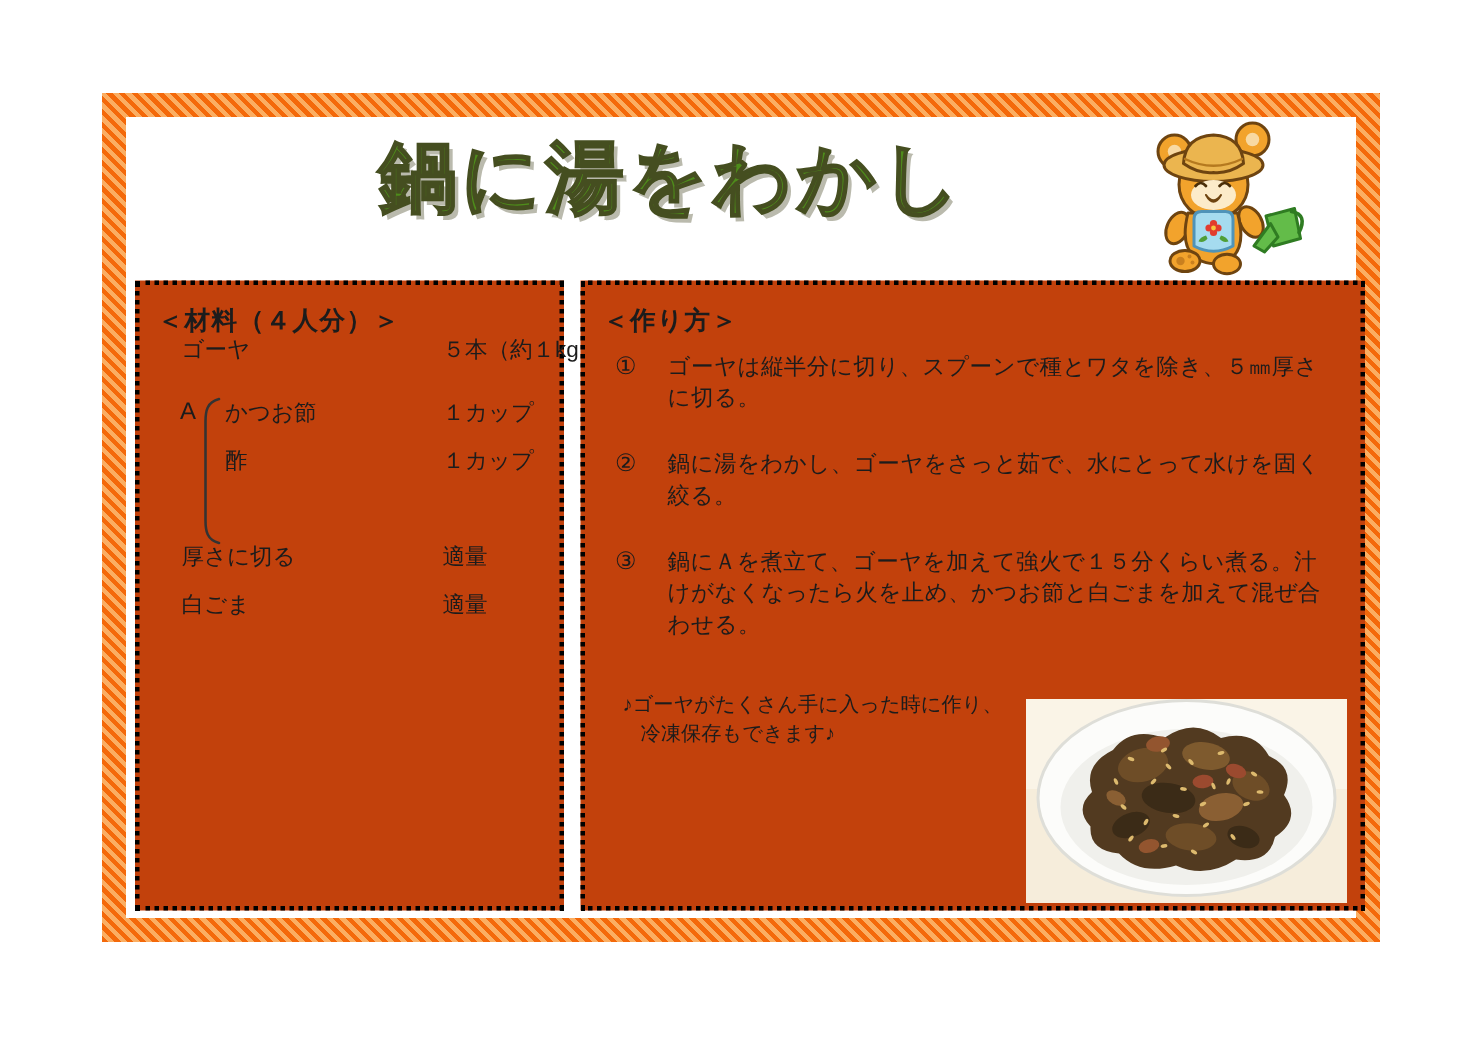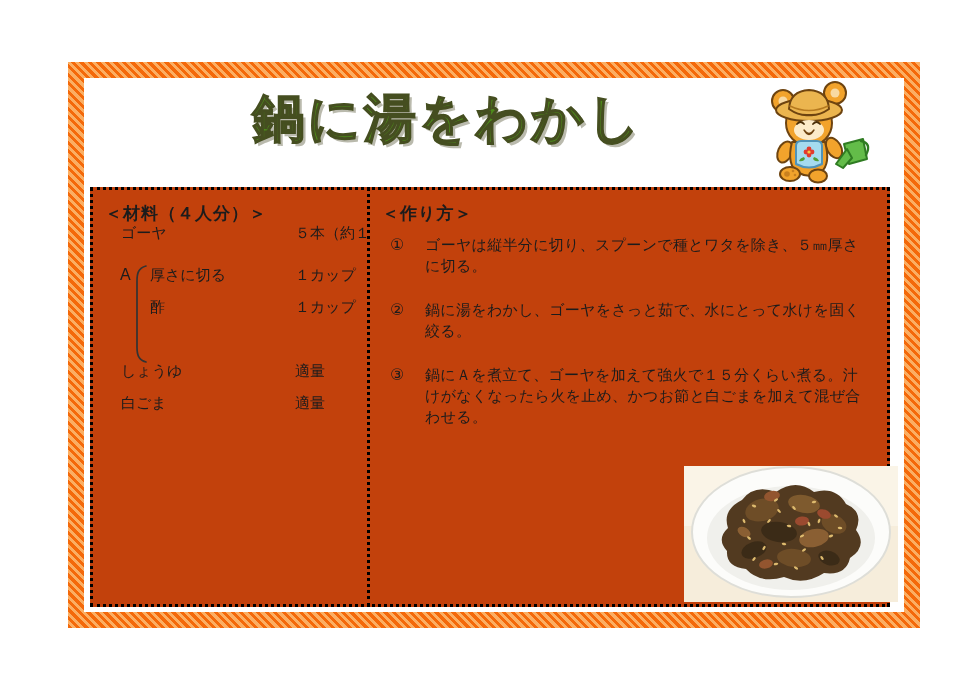"＜作り方＞" .box-directions { left: 367px -> 387px }
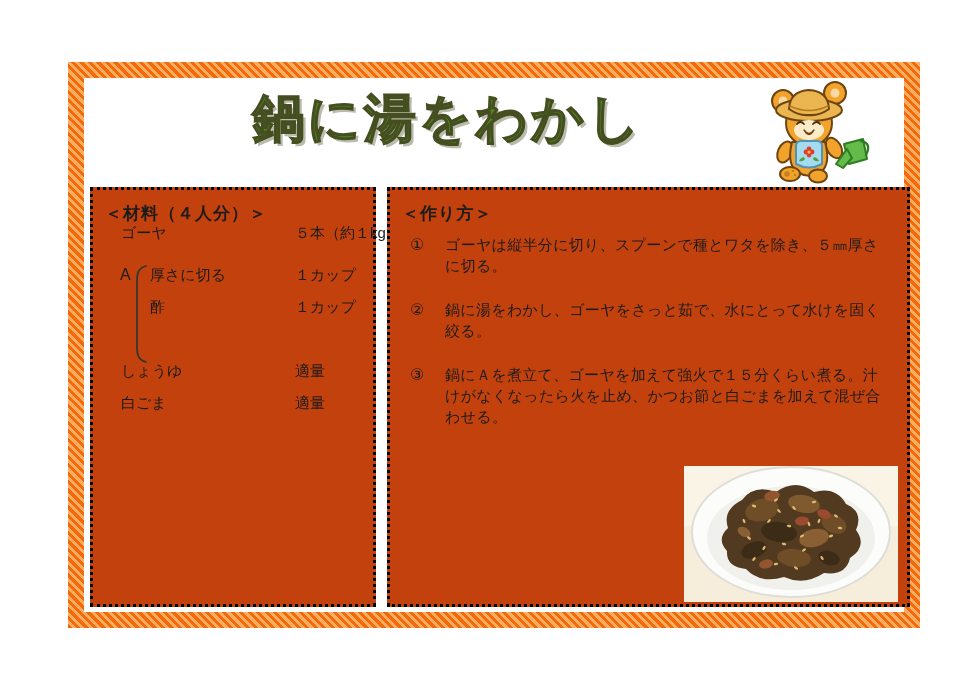"厚さに切る" span.ing-name { text: 厚さに切る -> かつお節 }
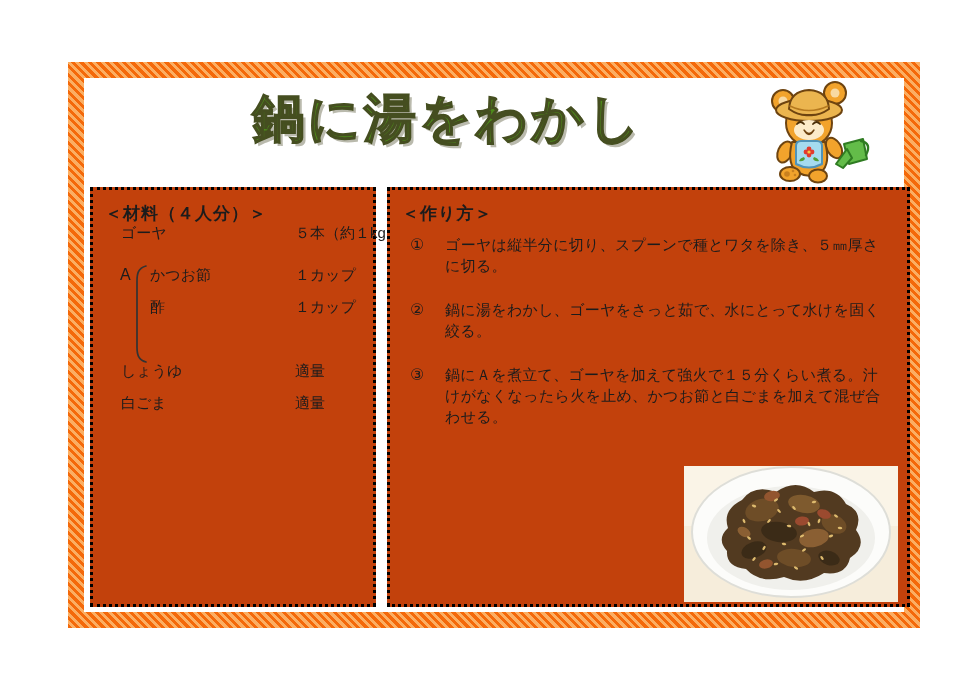"しょうゆ" span.ing-name { text: しょうゆ -> 厚さに切る }
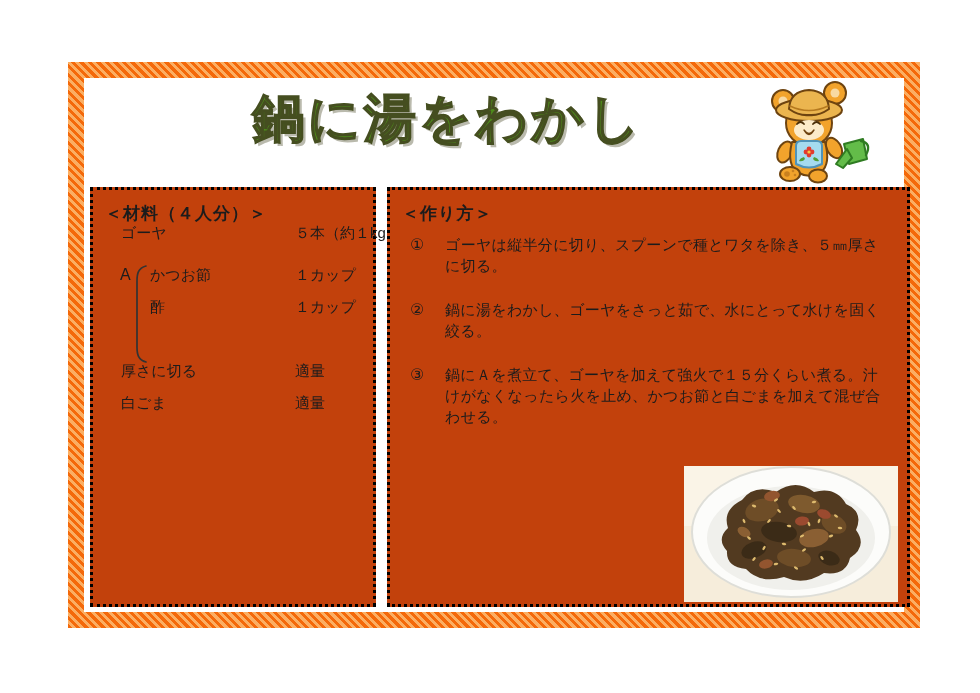"♪ゴーヤがたくさん手に入った時に作り、" div.note { html: none -> <div> <div>♪ゴーヤがたくさん手に入った時に作り、</div> <div>冷凍保存もできます♪</div> </div> }
